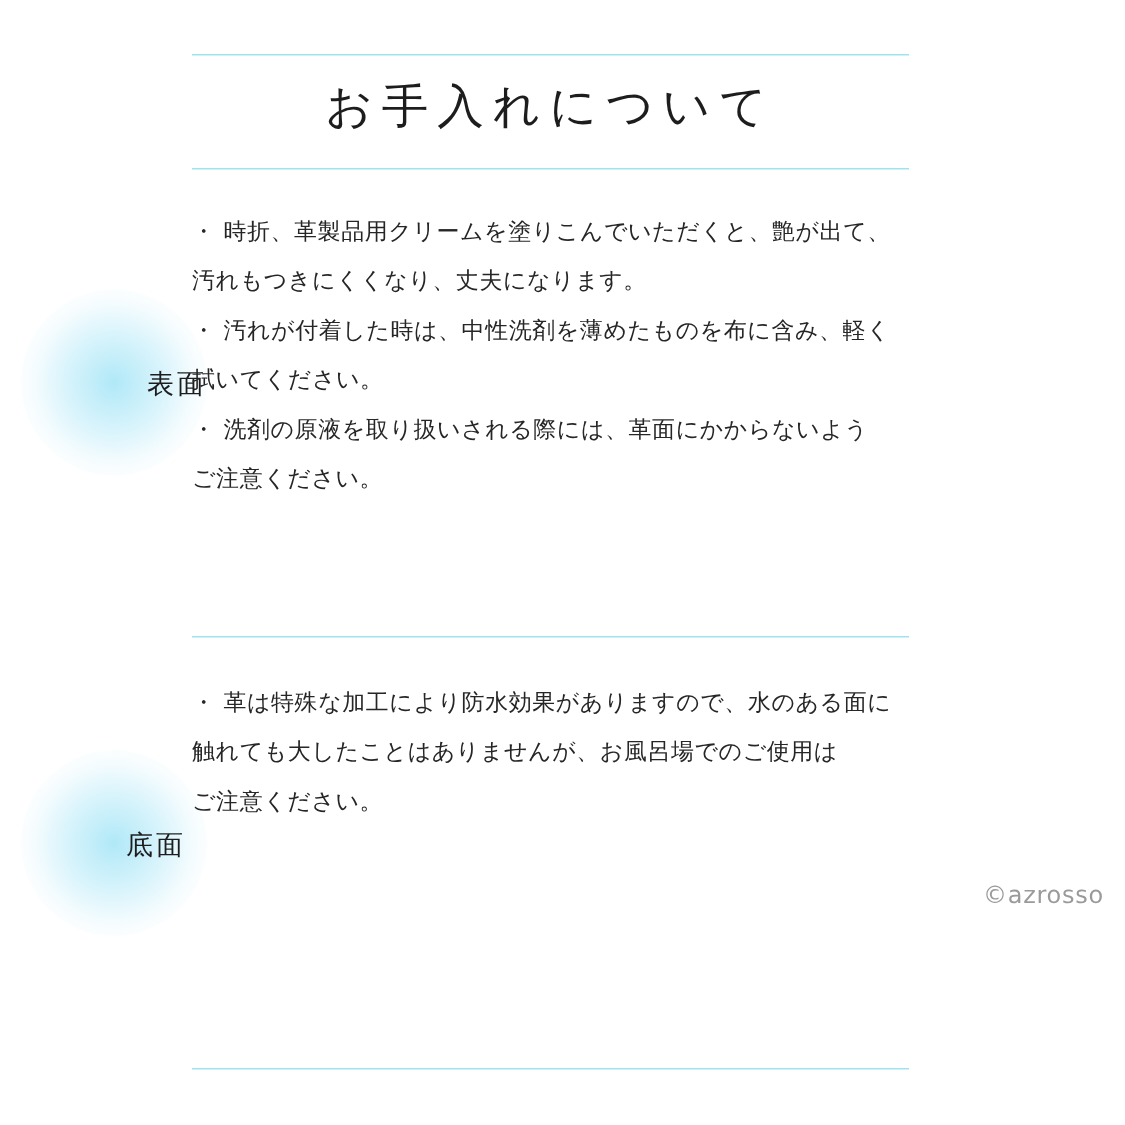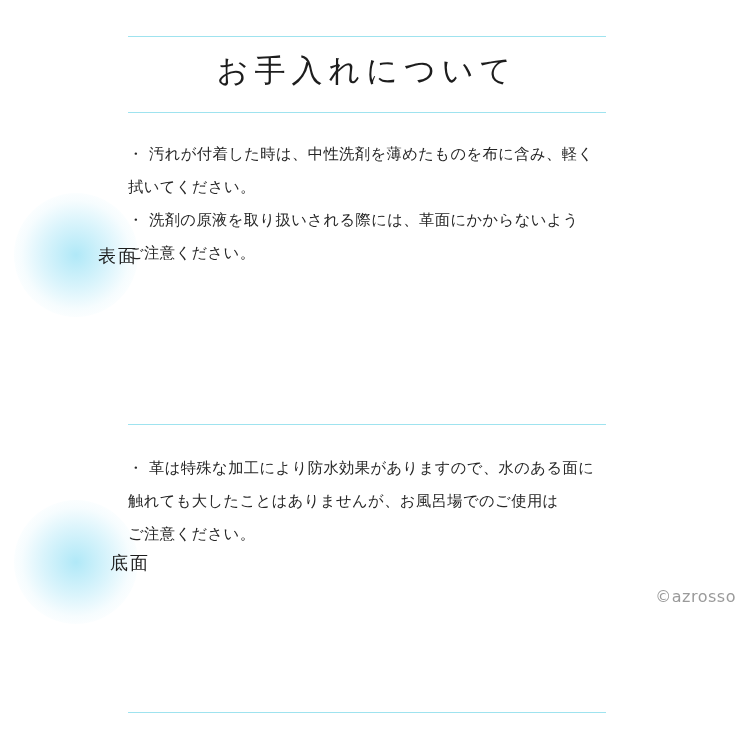"・ 時折、革製品用クリームを塗りこんでいただくと、艶が出て、" p { html: none -> <p>・ 時折、革製品用クリームを塗りこんでいただくと、艶が出て、 汚れもつきにくくなり、丈夫になります。</p> }
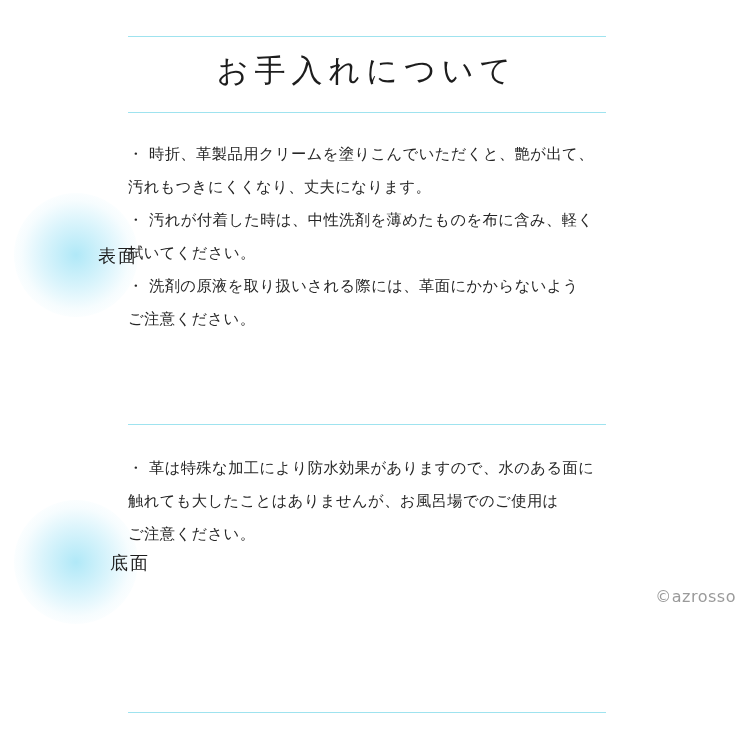"底面" .side-label.s2 { left: 26px -> 0 }
